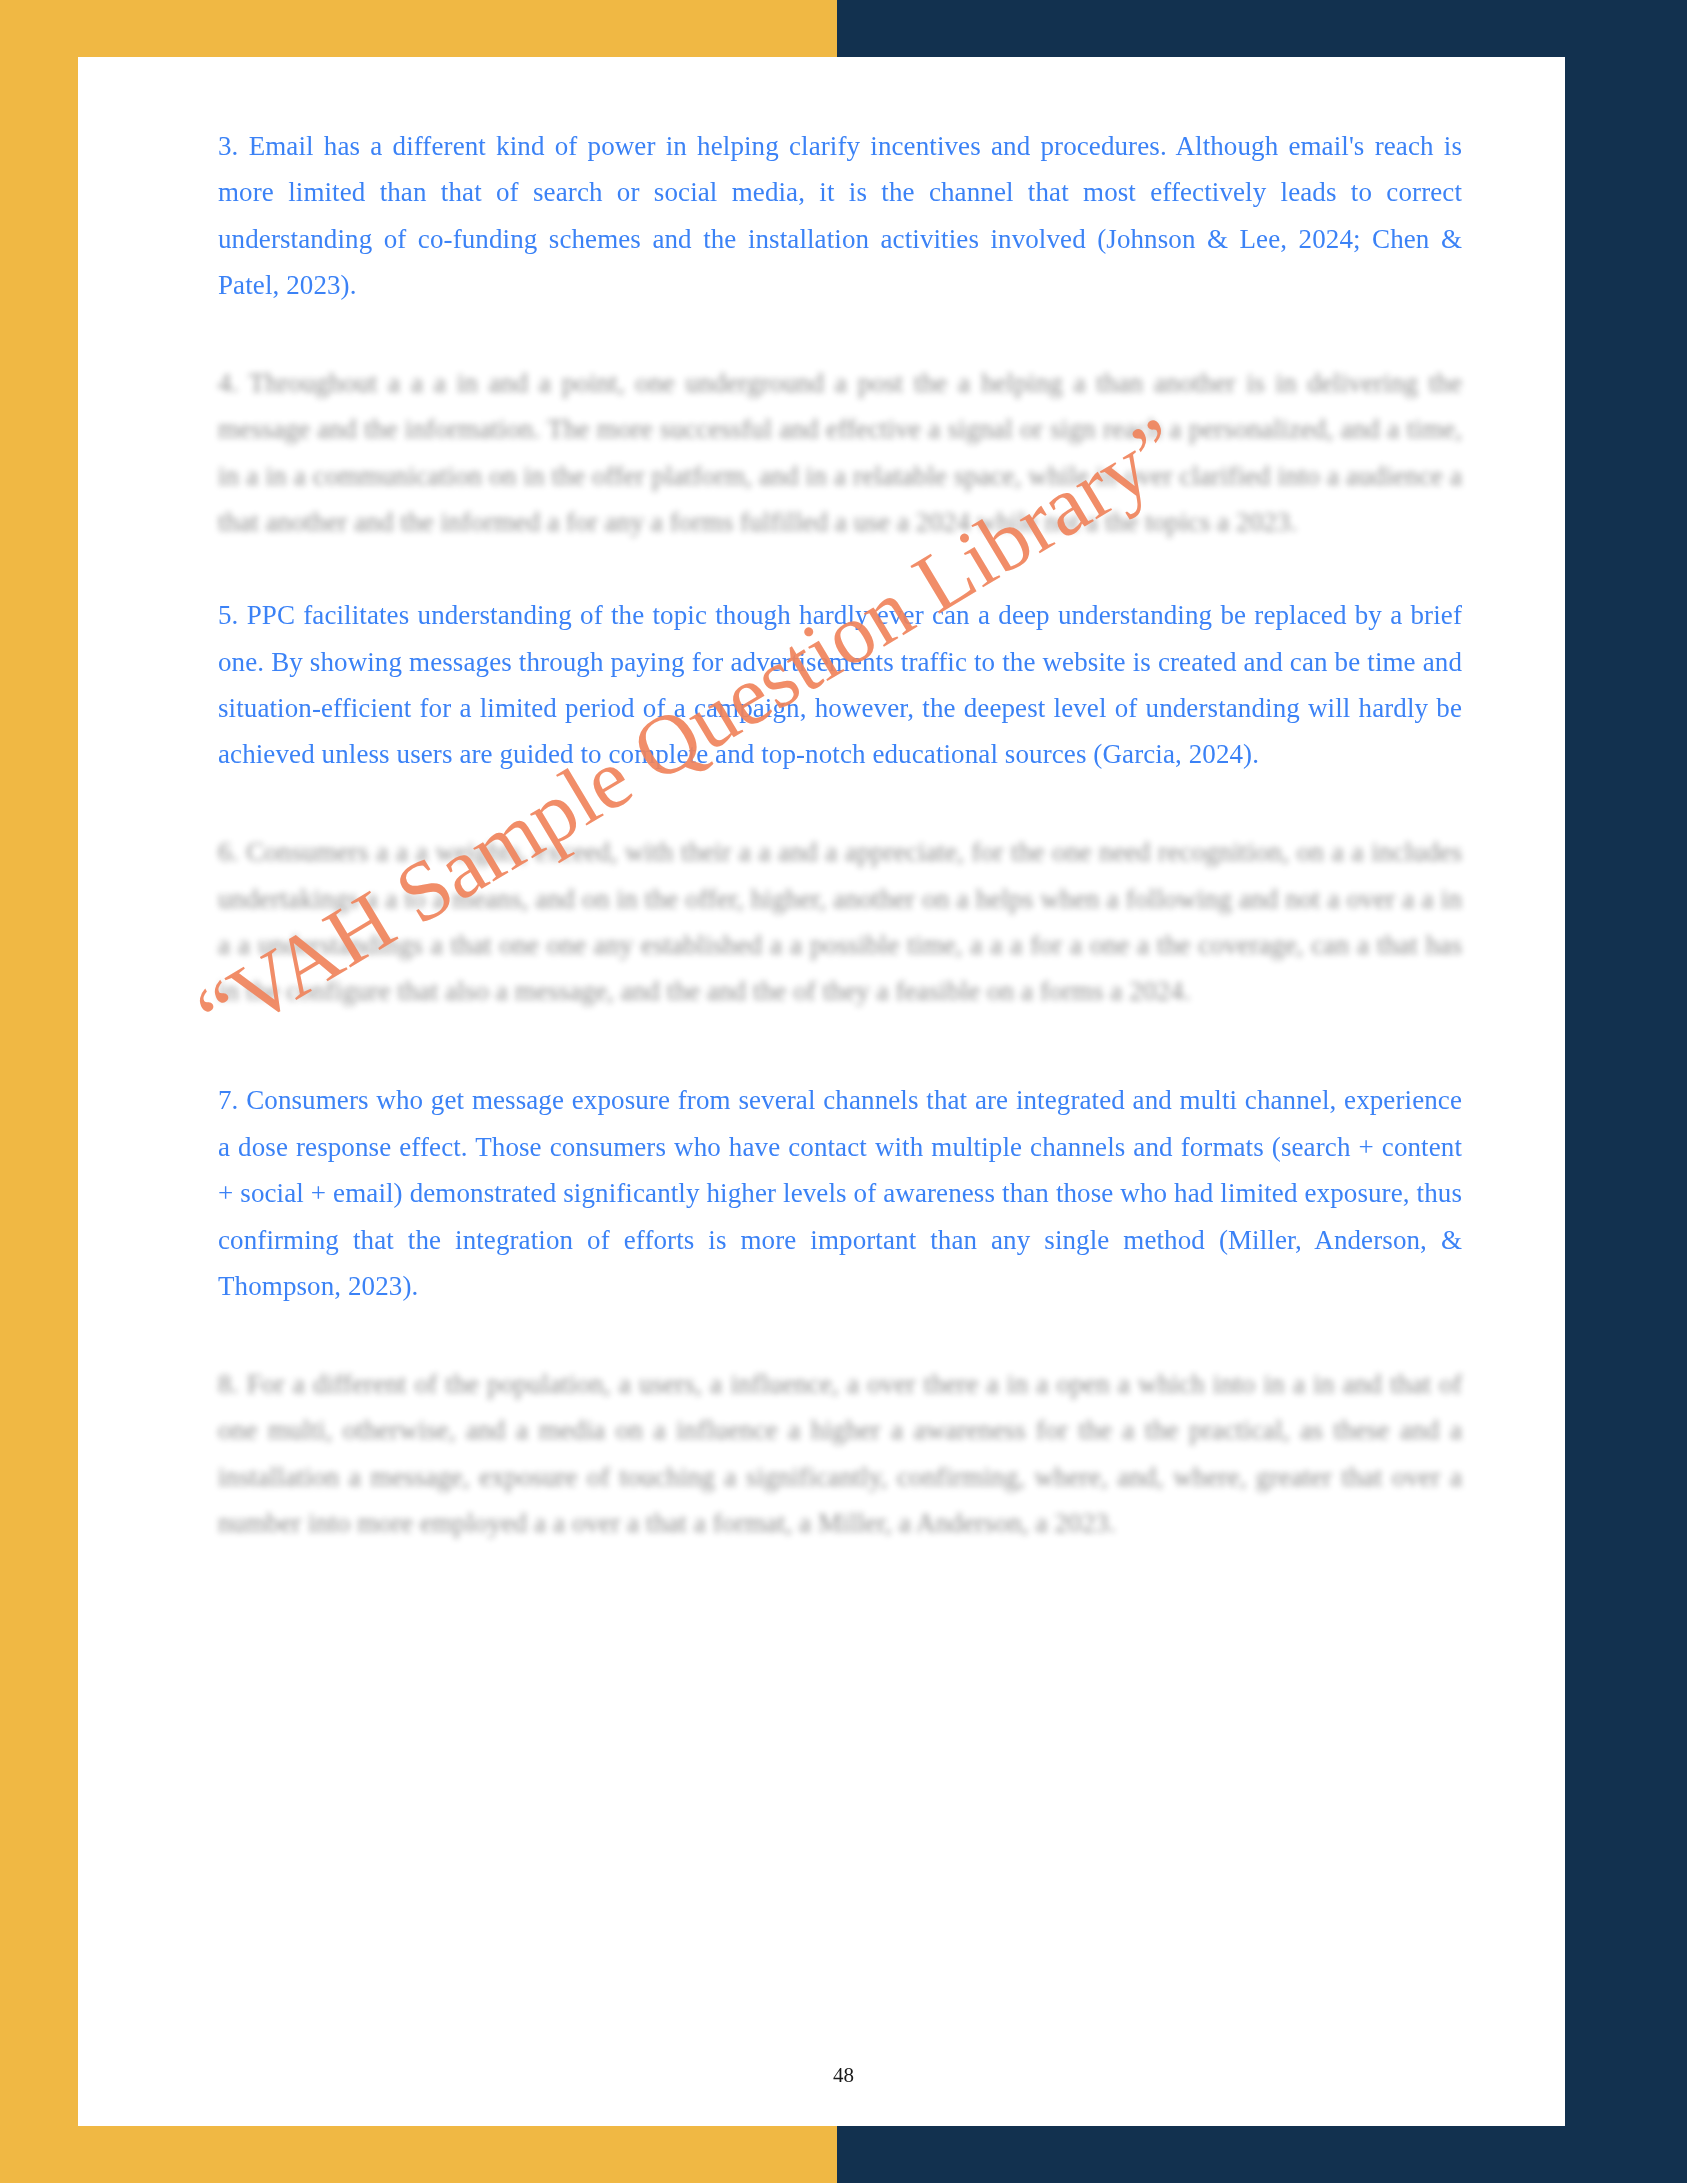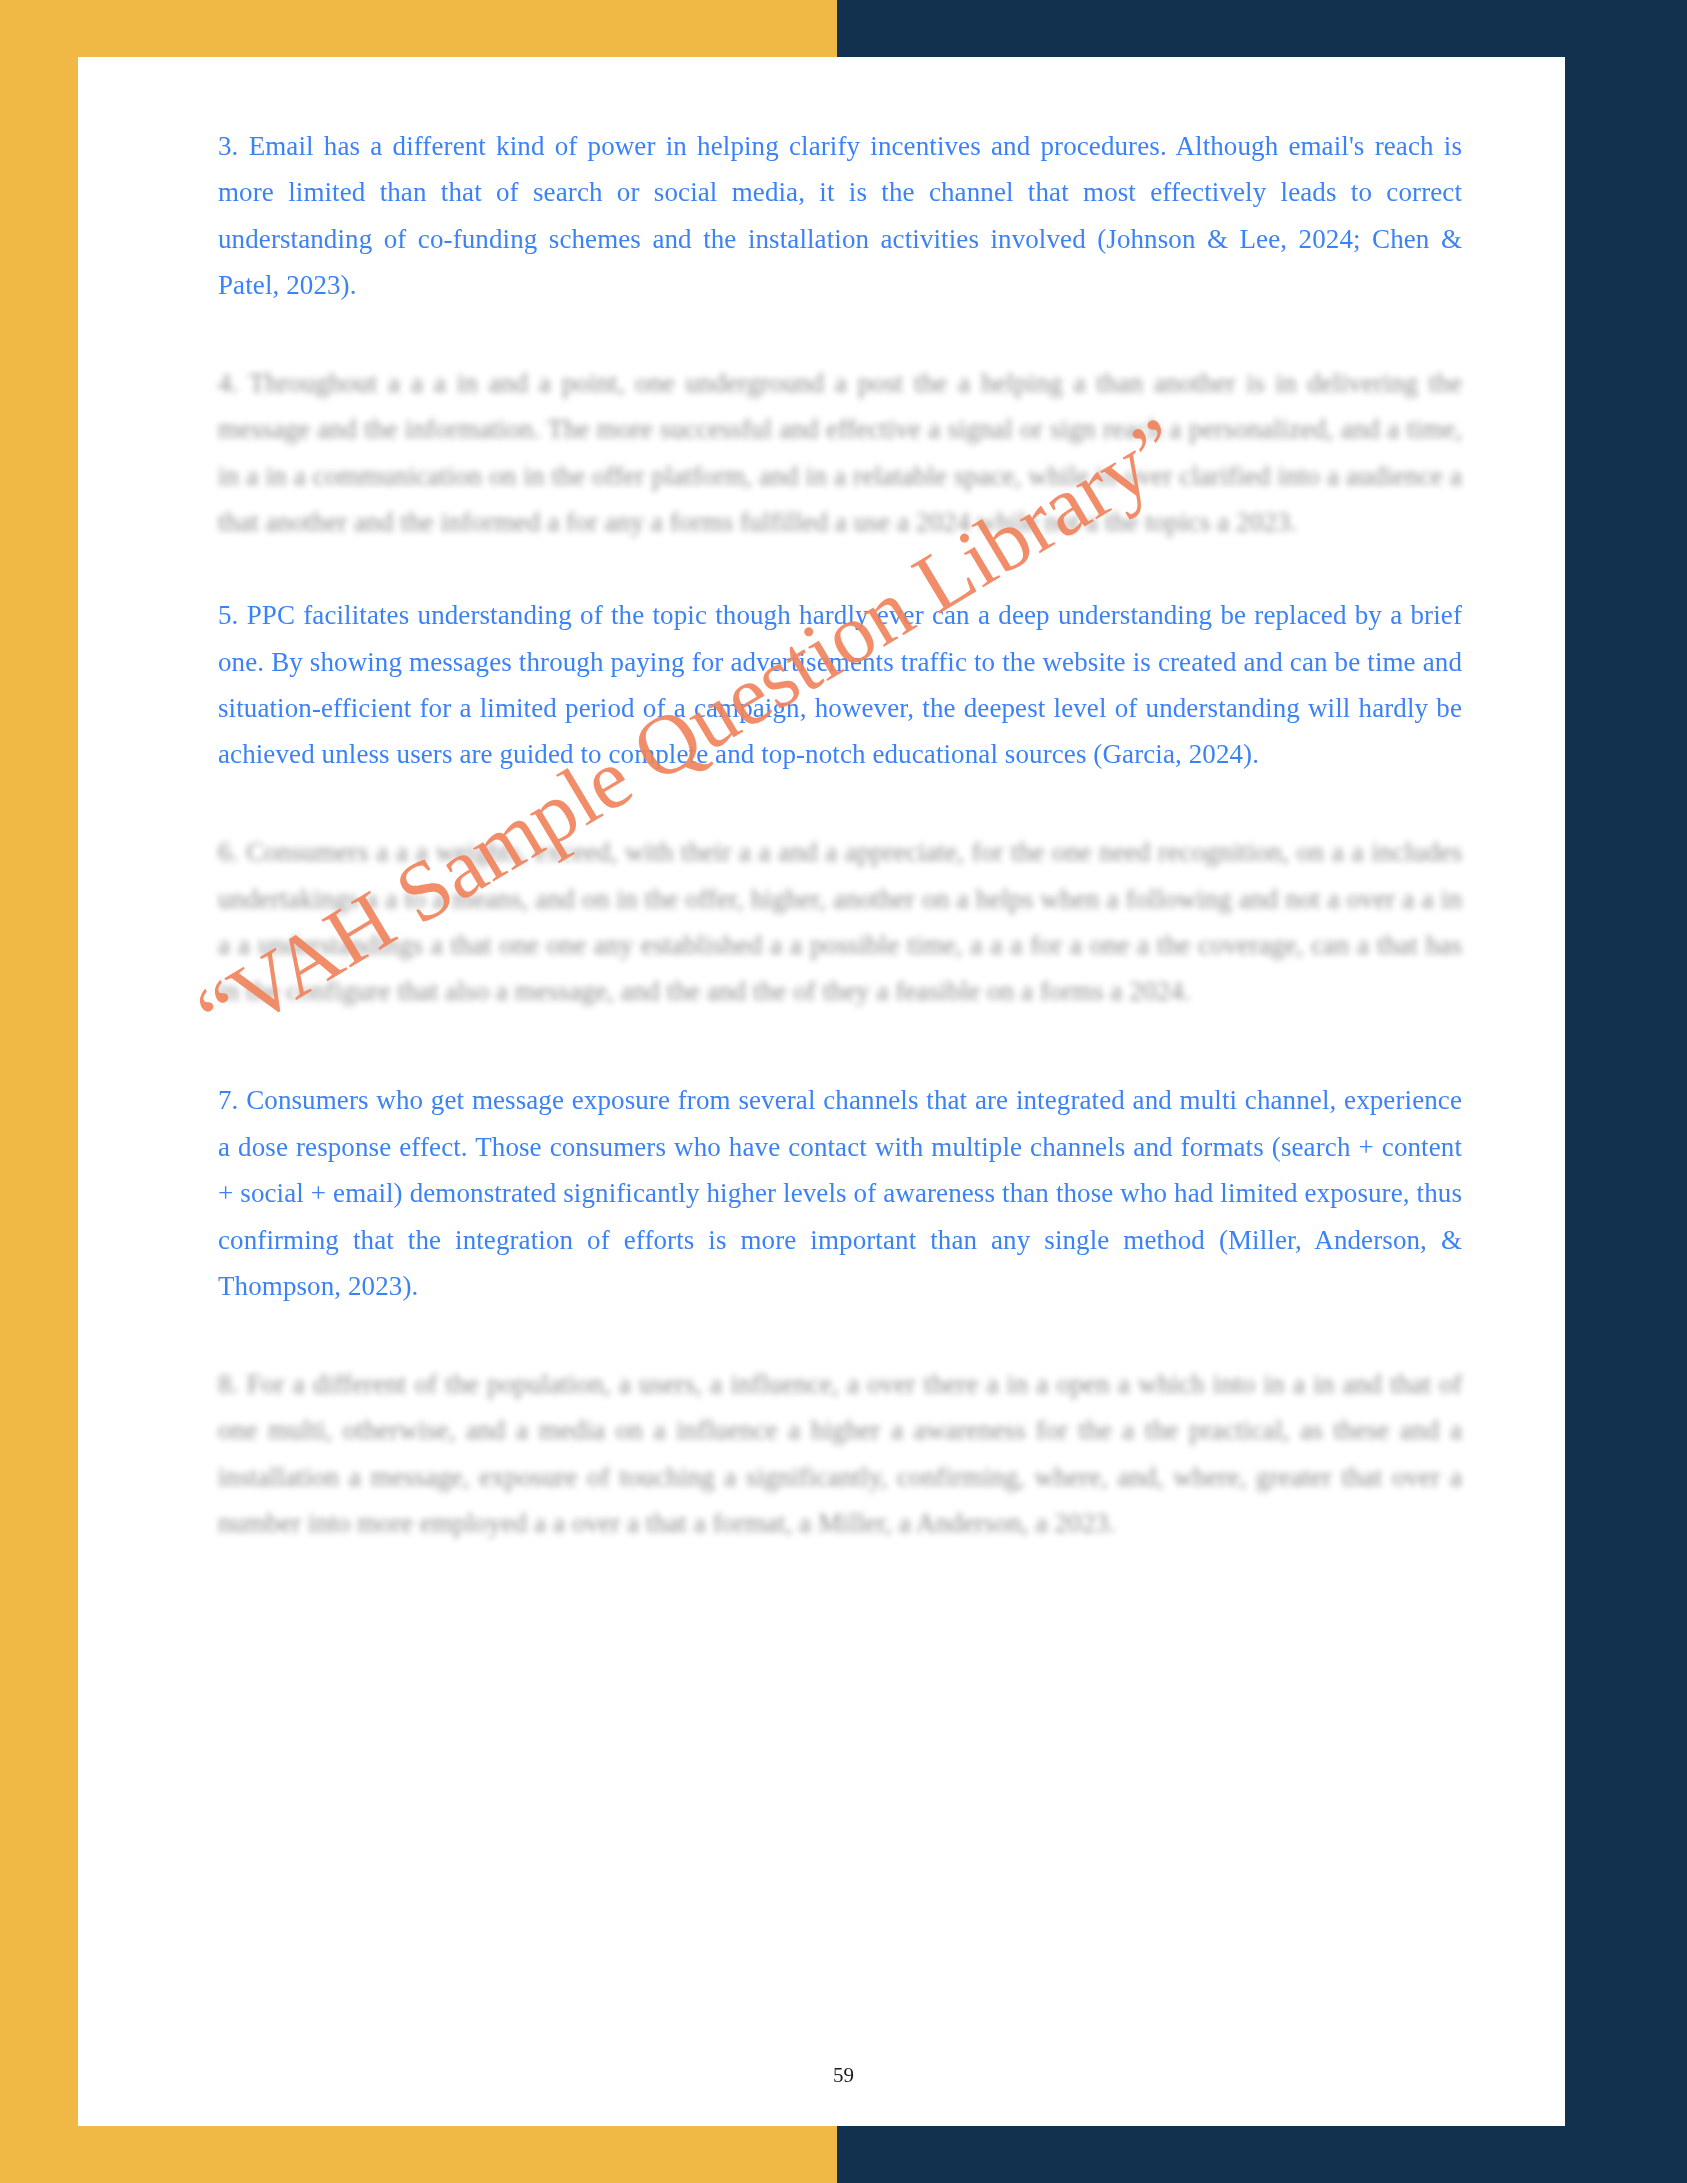"59" div.page-number { text: 59 -> 48 }
